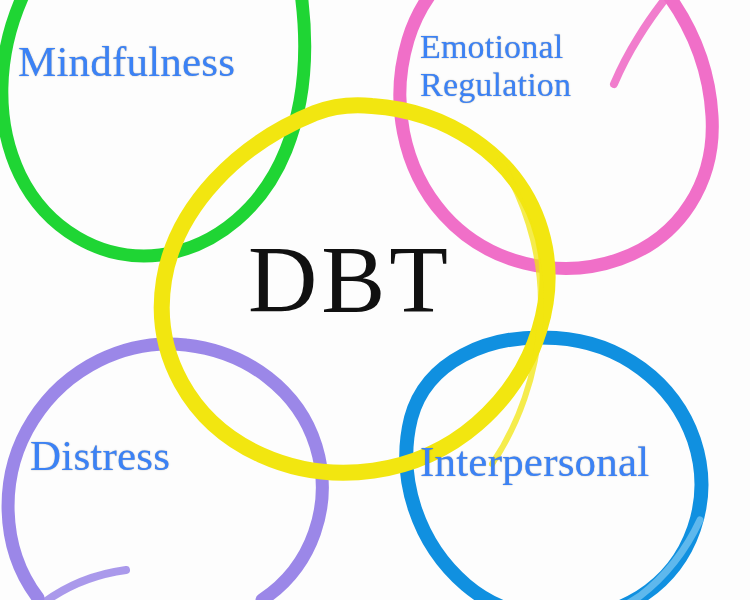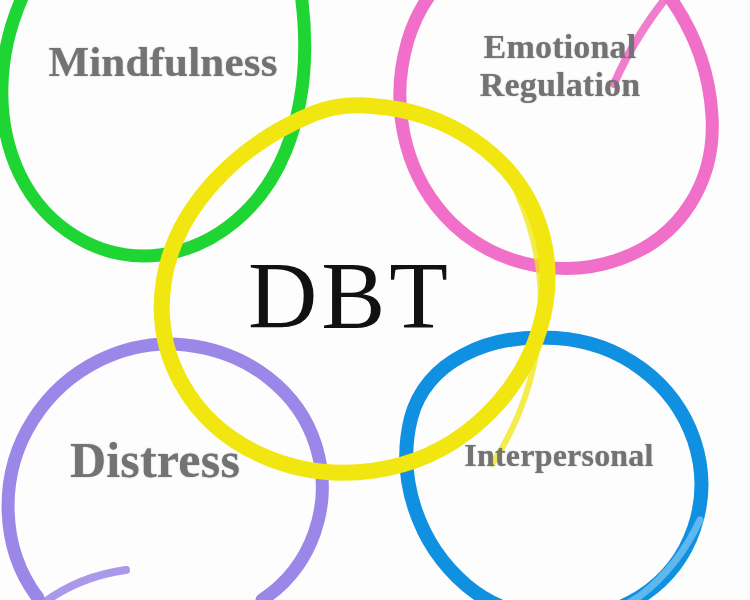"Mindfulness" .label { color: #737373 -> #3b82f6; font-weight: 700 -> 400; text-align: center -> left }
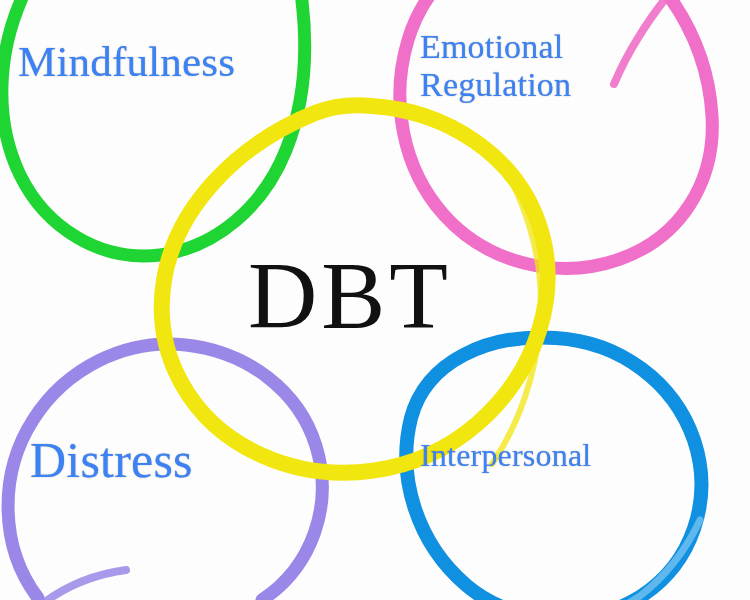"DBT" #center-label { margin-top: 16px -> none }
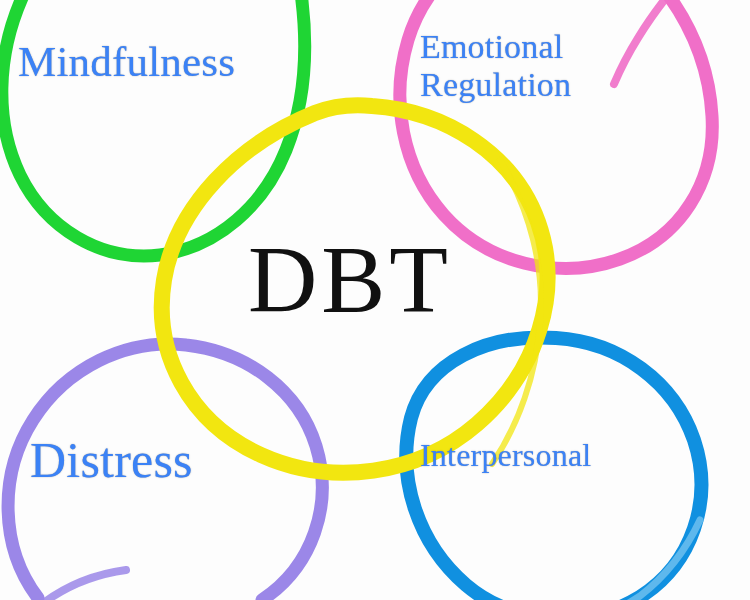"Distress" #label-distress-tolerance { font-size: 50px -> 43px }
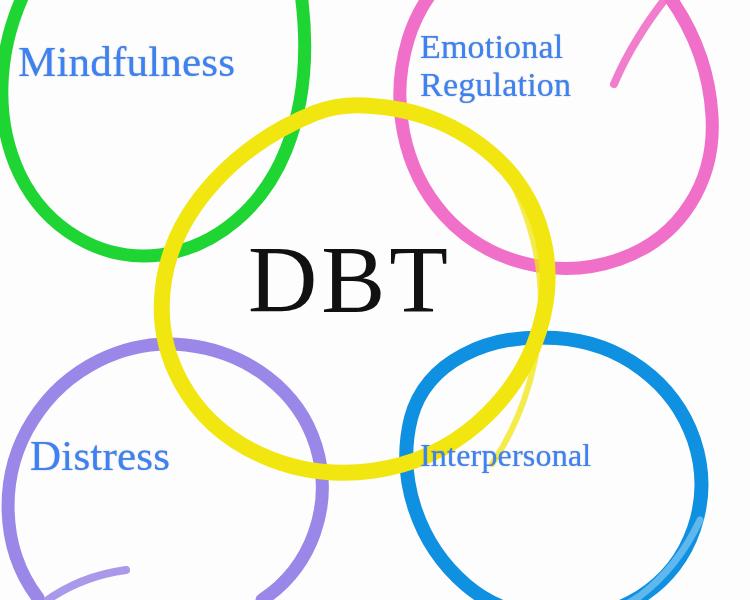"Interpersonal" #label-interpersonal-effectiveness { font-size: 32px -> 43px }
